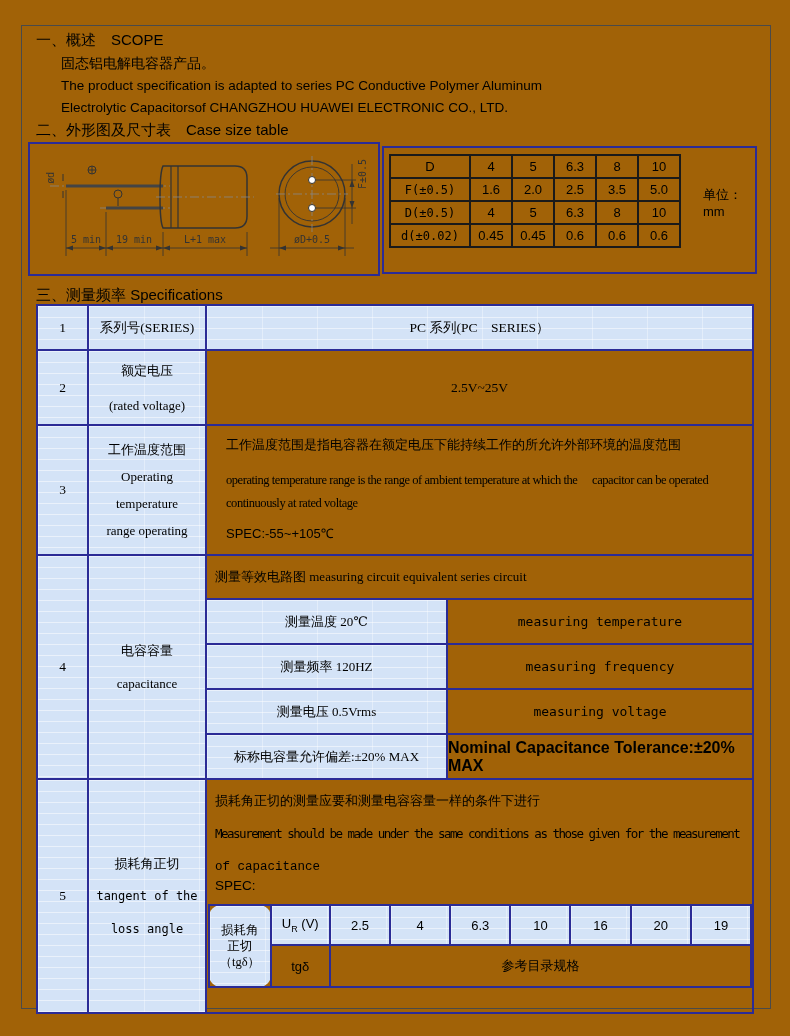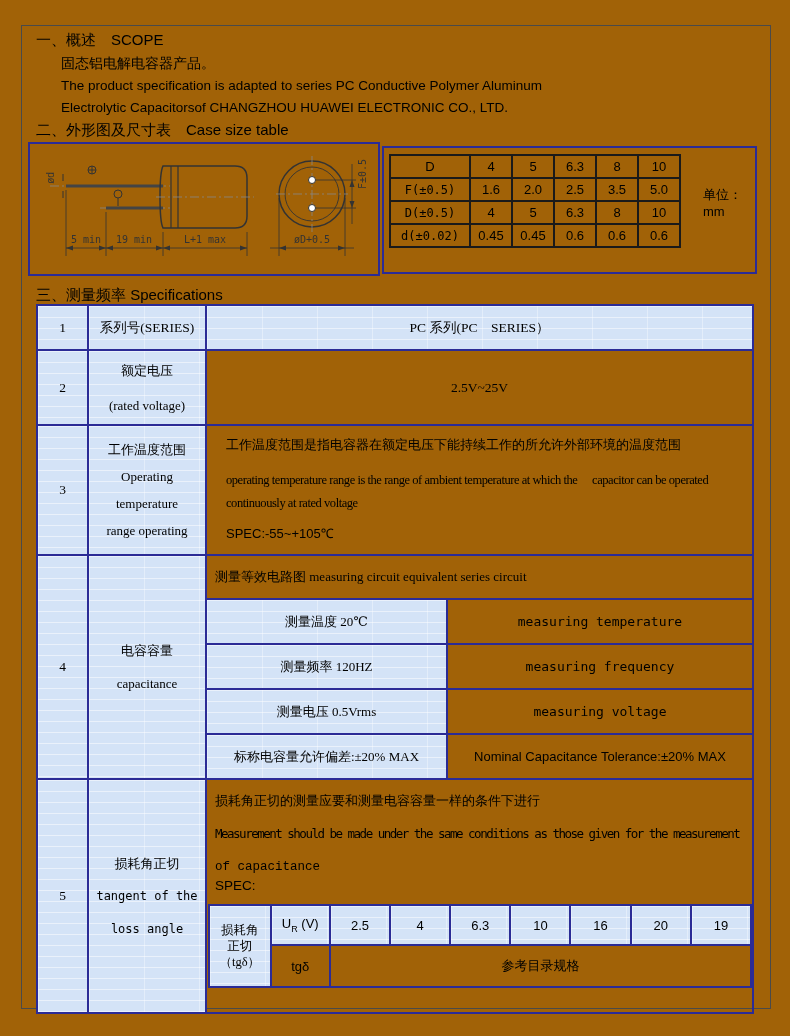"Nominal Capacitance Tolerance:±20% MAX" .r4r.s { font-size: 13px -> 16px; font-weight: none -> bold }
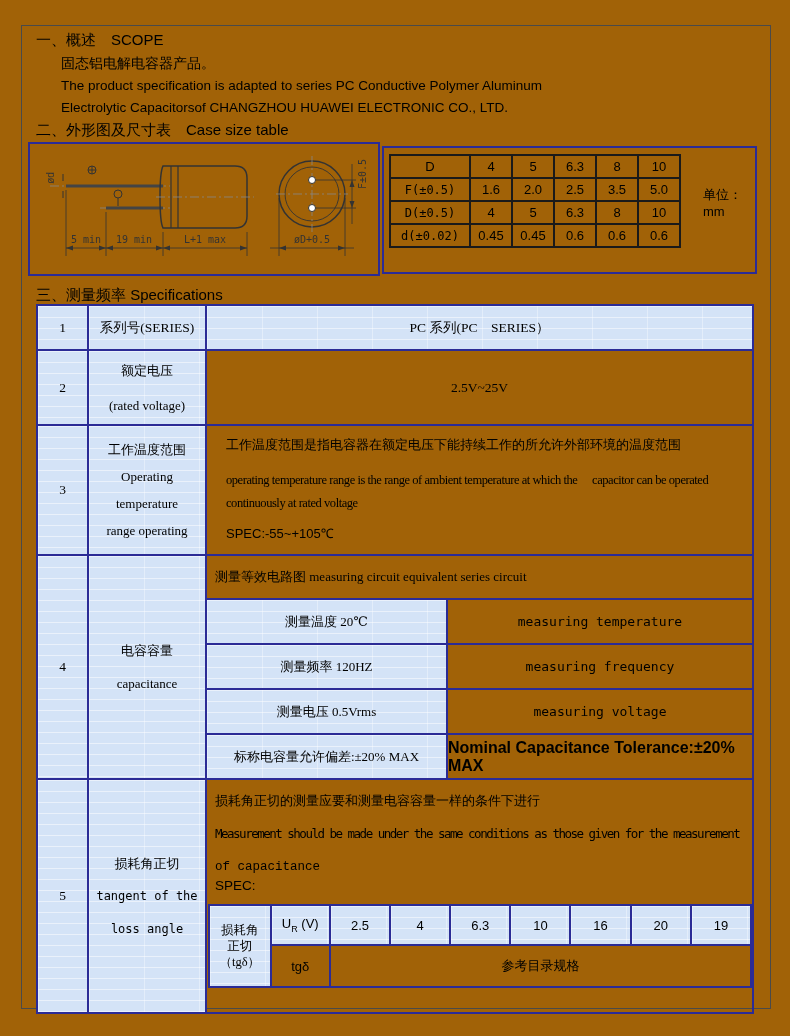"损耗角" td.tgcorner { border-radius: none -> 12px }
